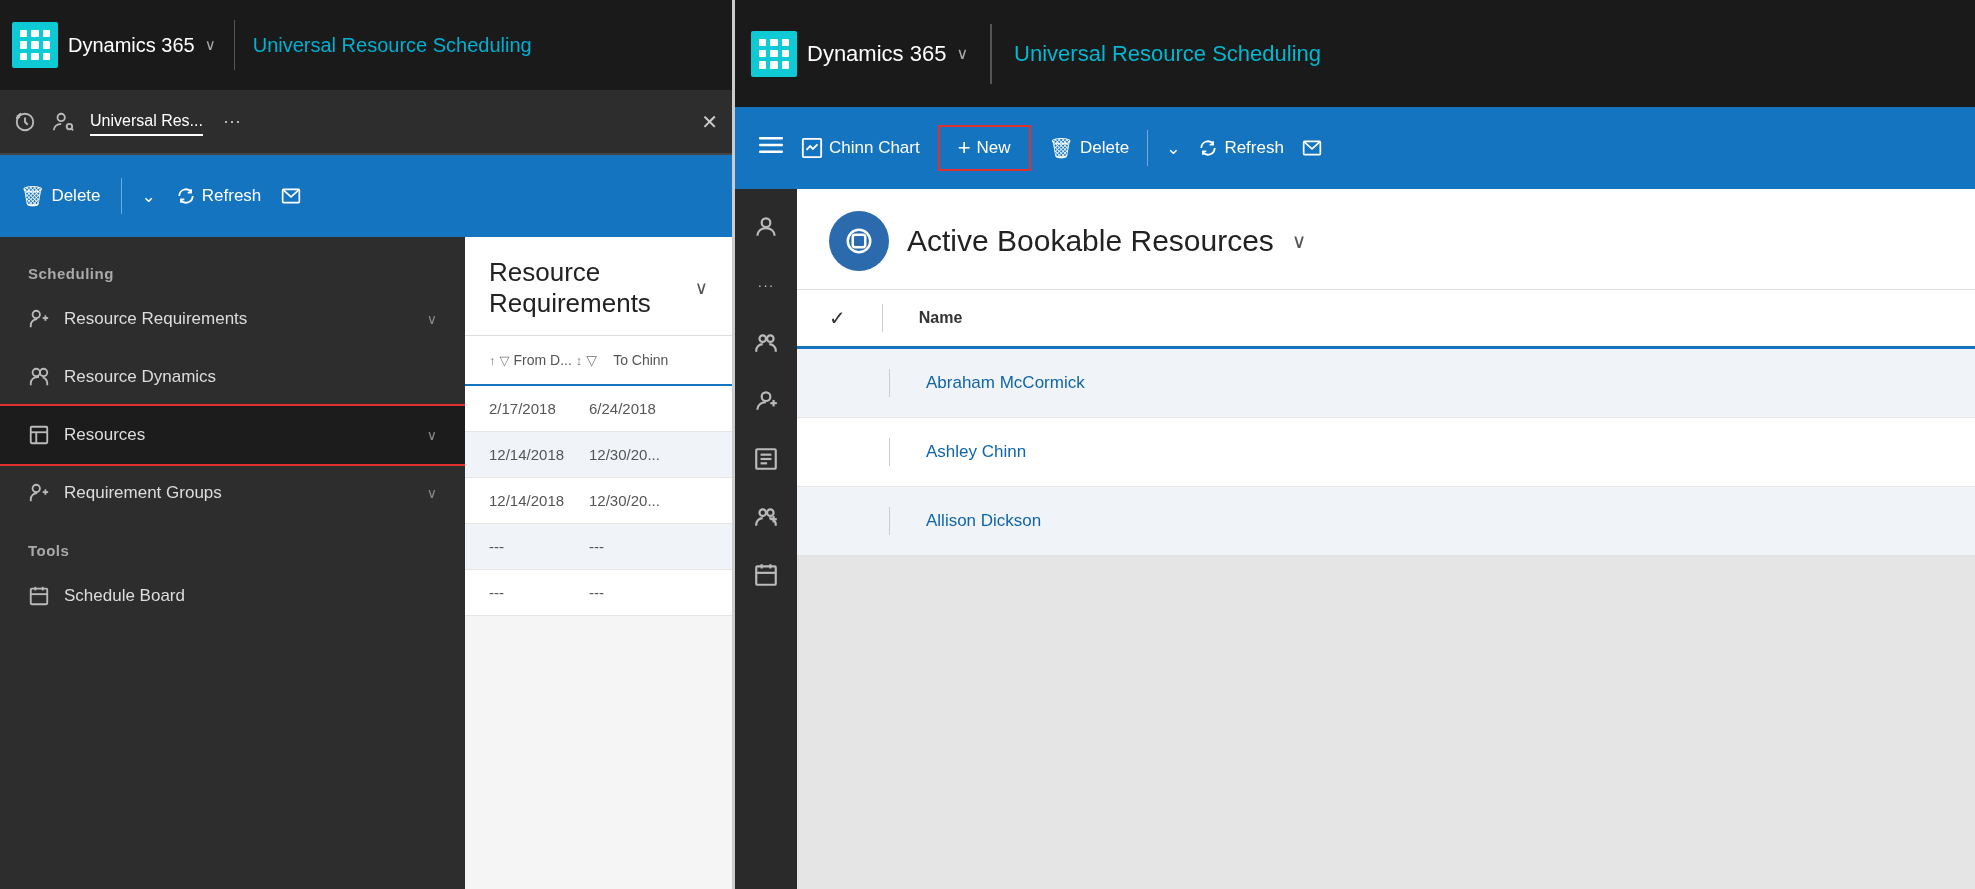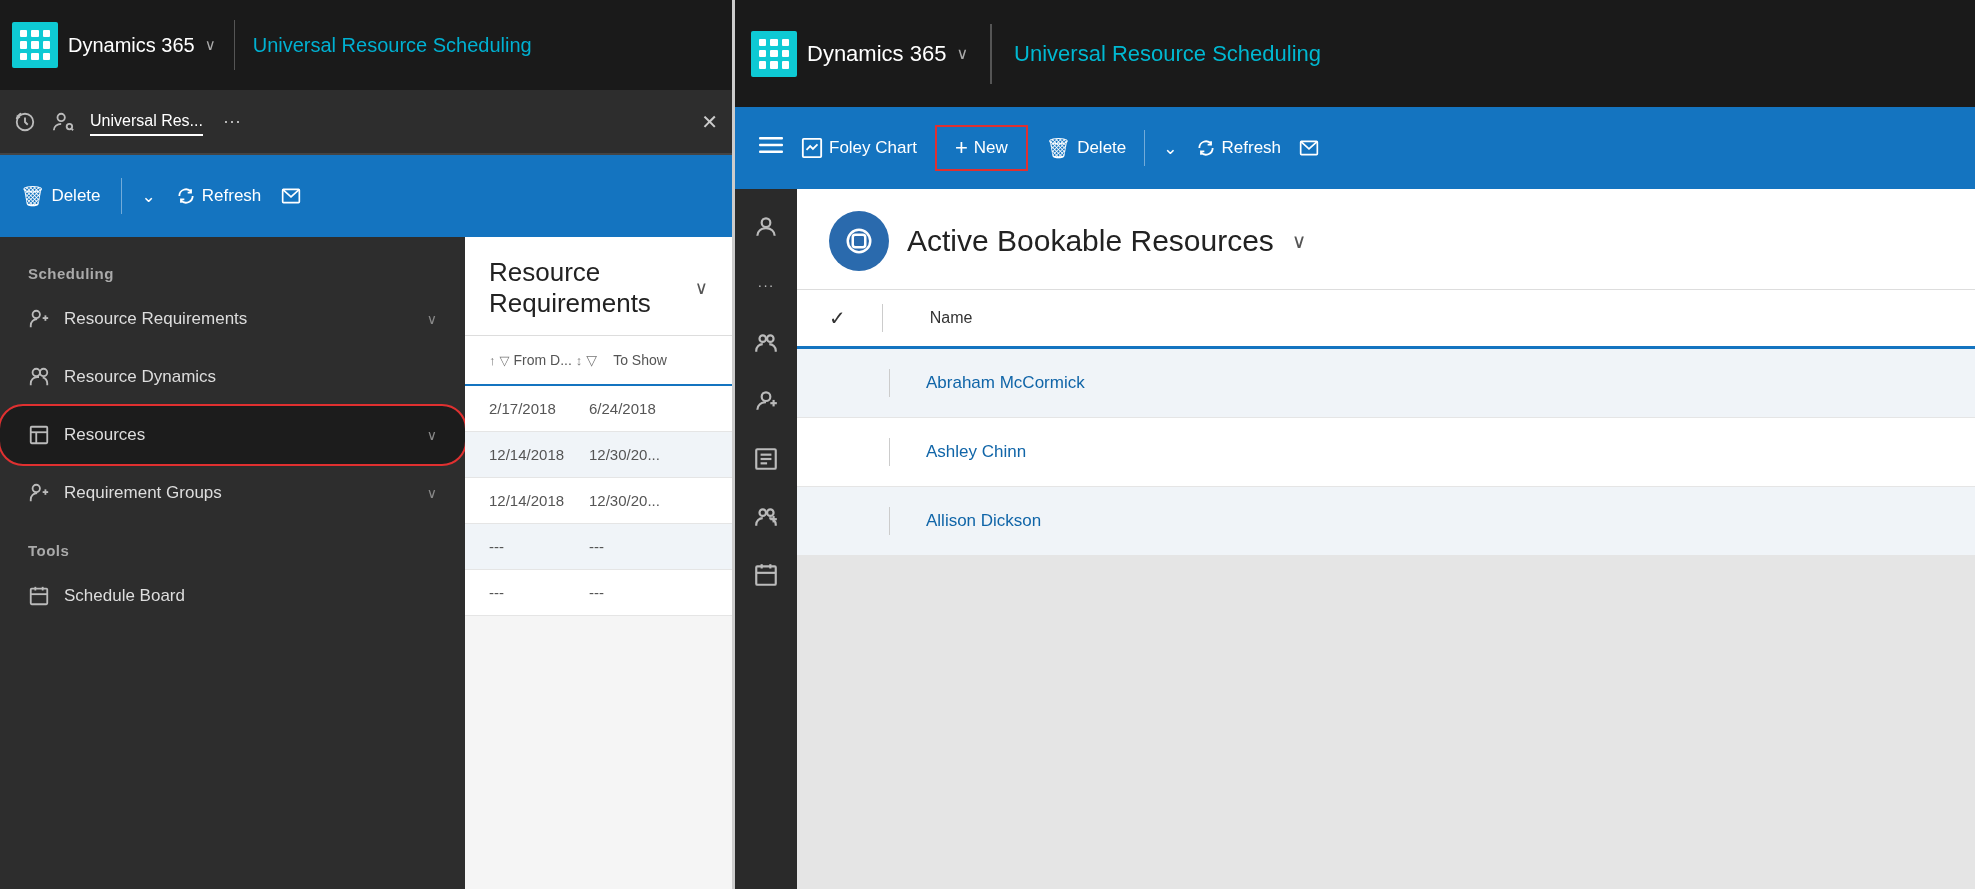"Foley Chart" span { text: Foley -> Chinn }
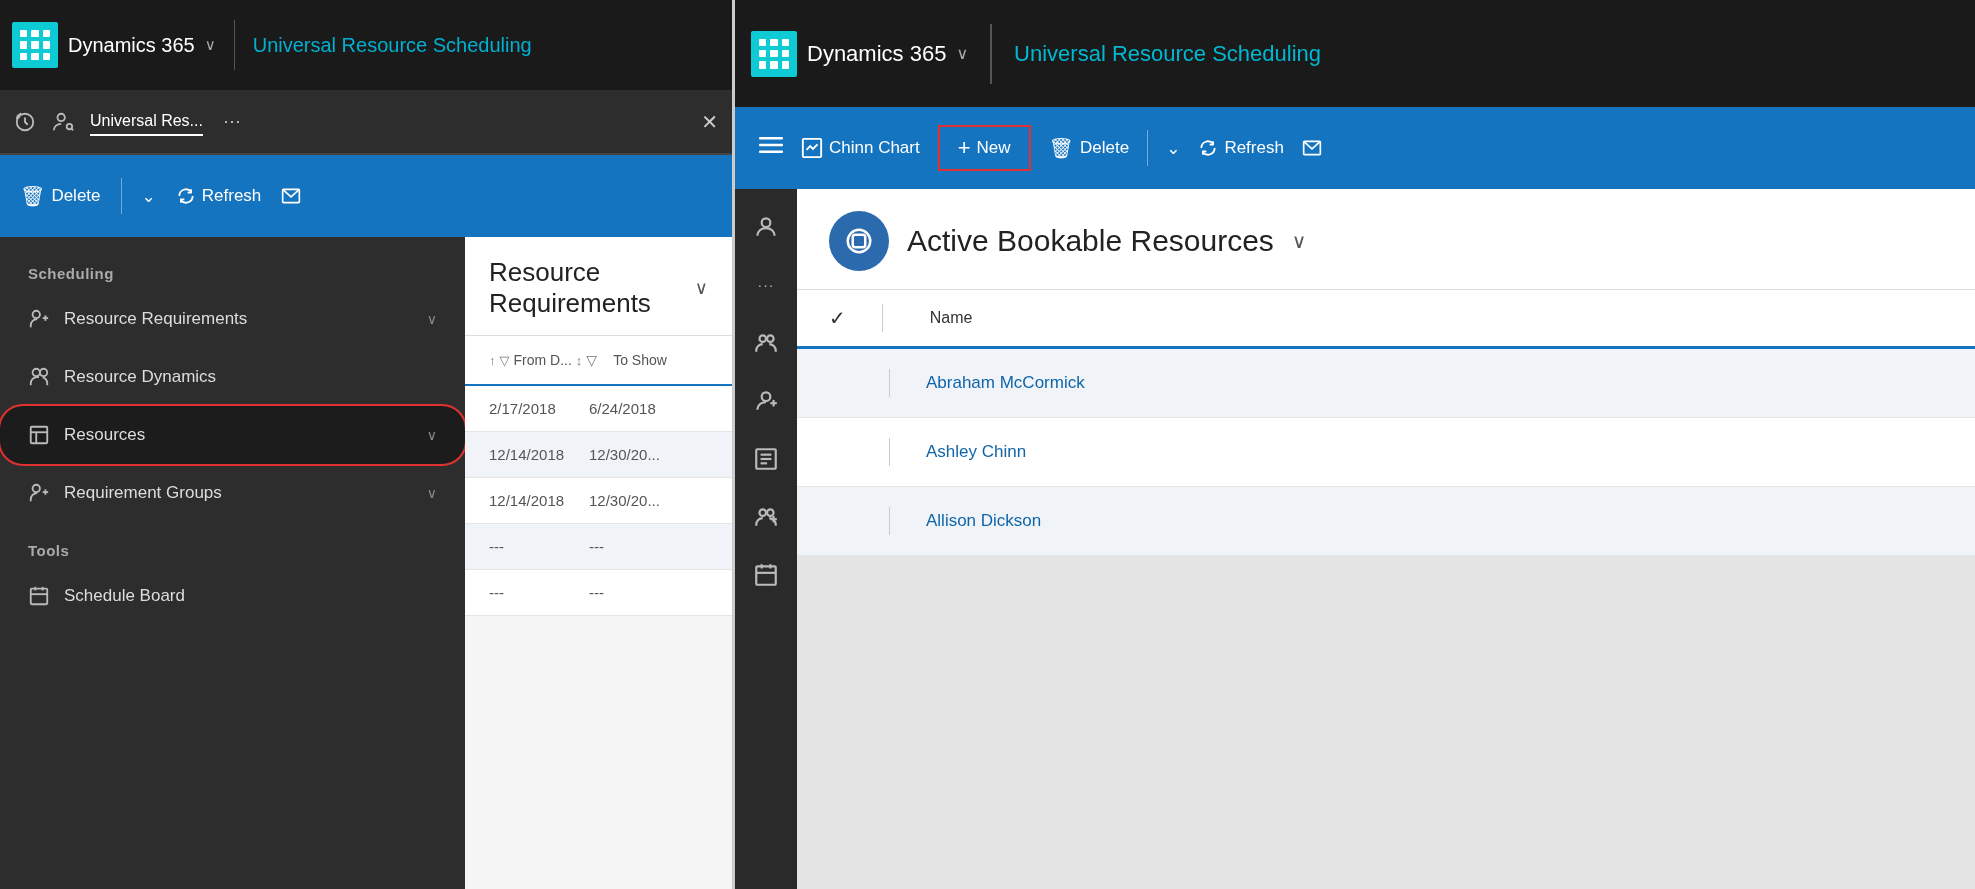"Name" .res-col-name { font-weight: 400 -> 700; margin-left: 11px -> none }
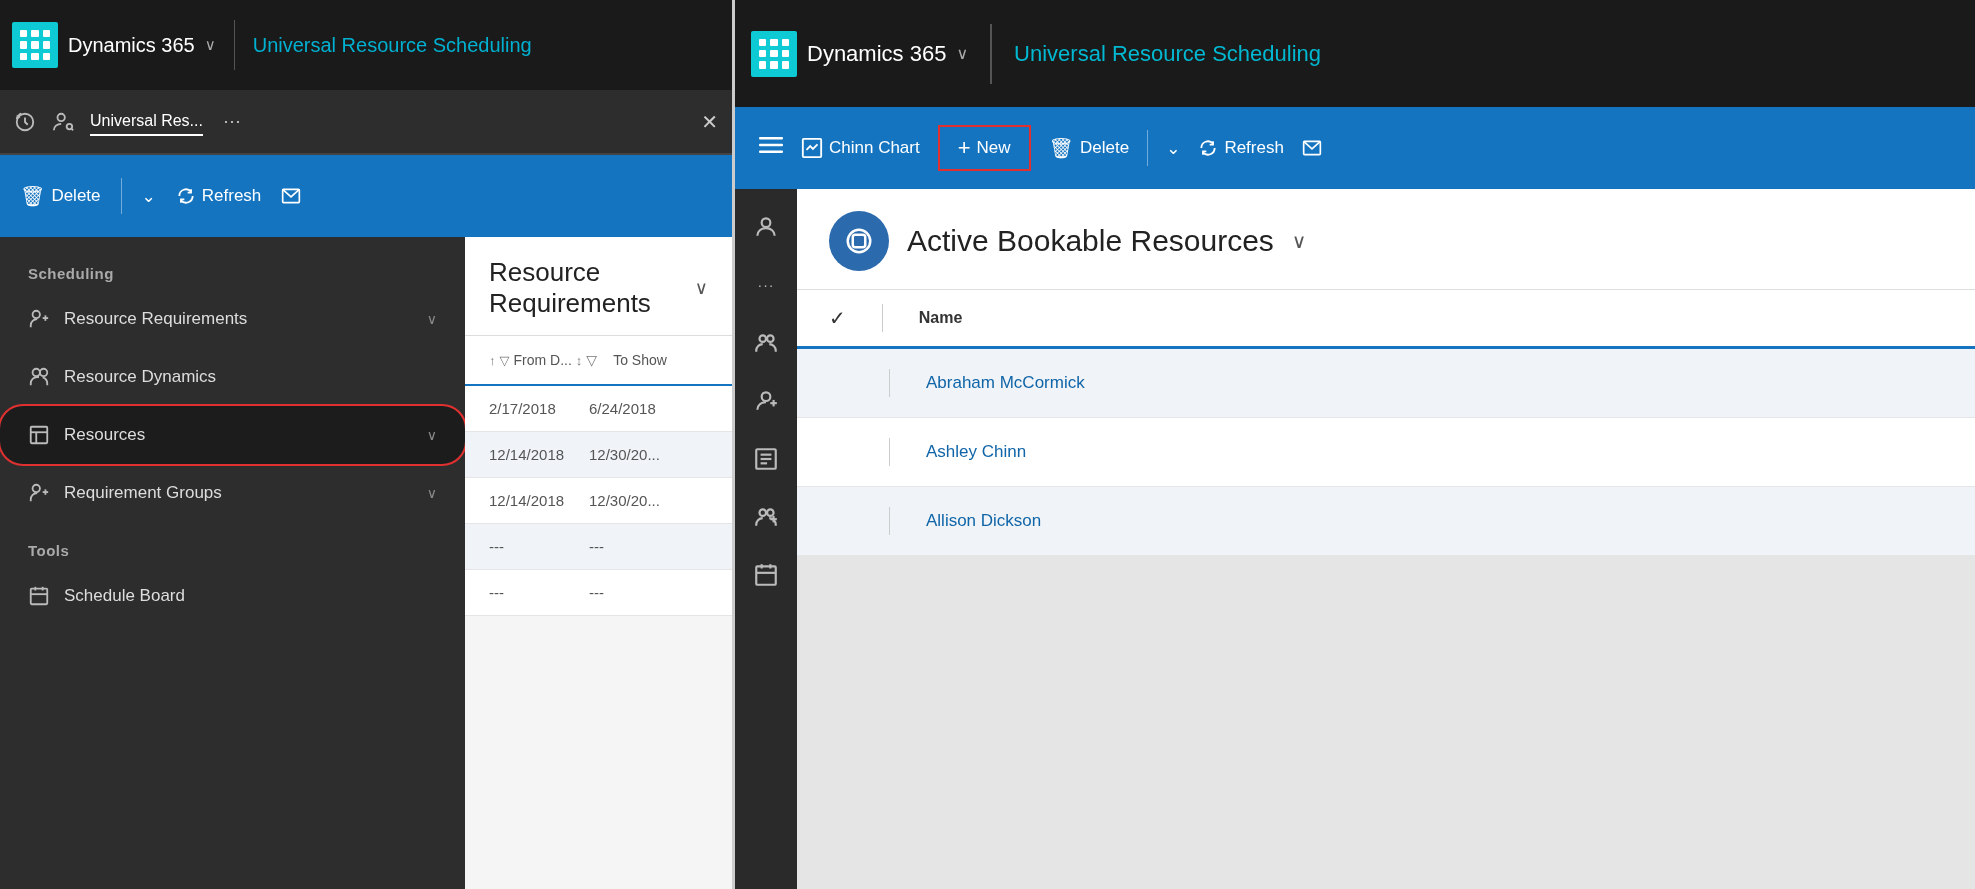"To Show" span { text: Show -> Chinn }
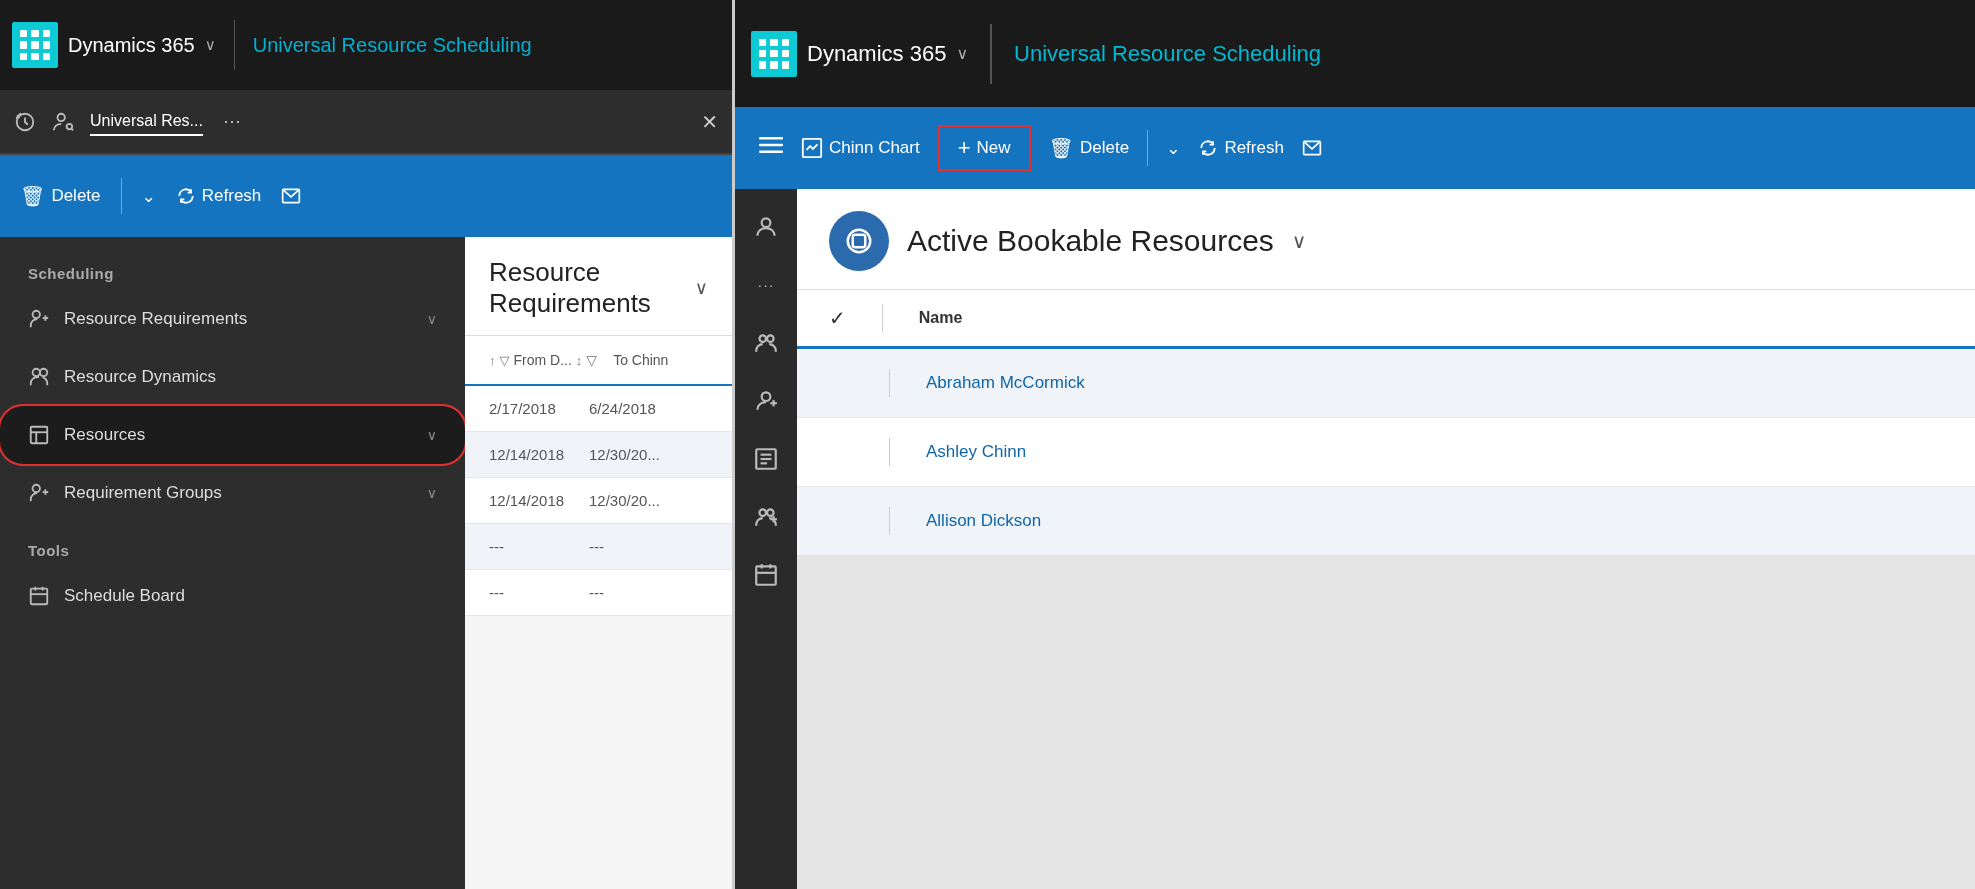"Resources" div.nav-item { border-radius: 23px -> none }
